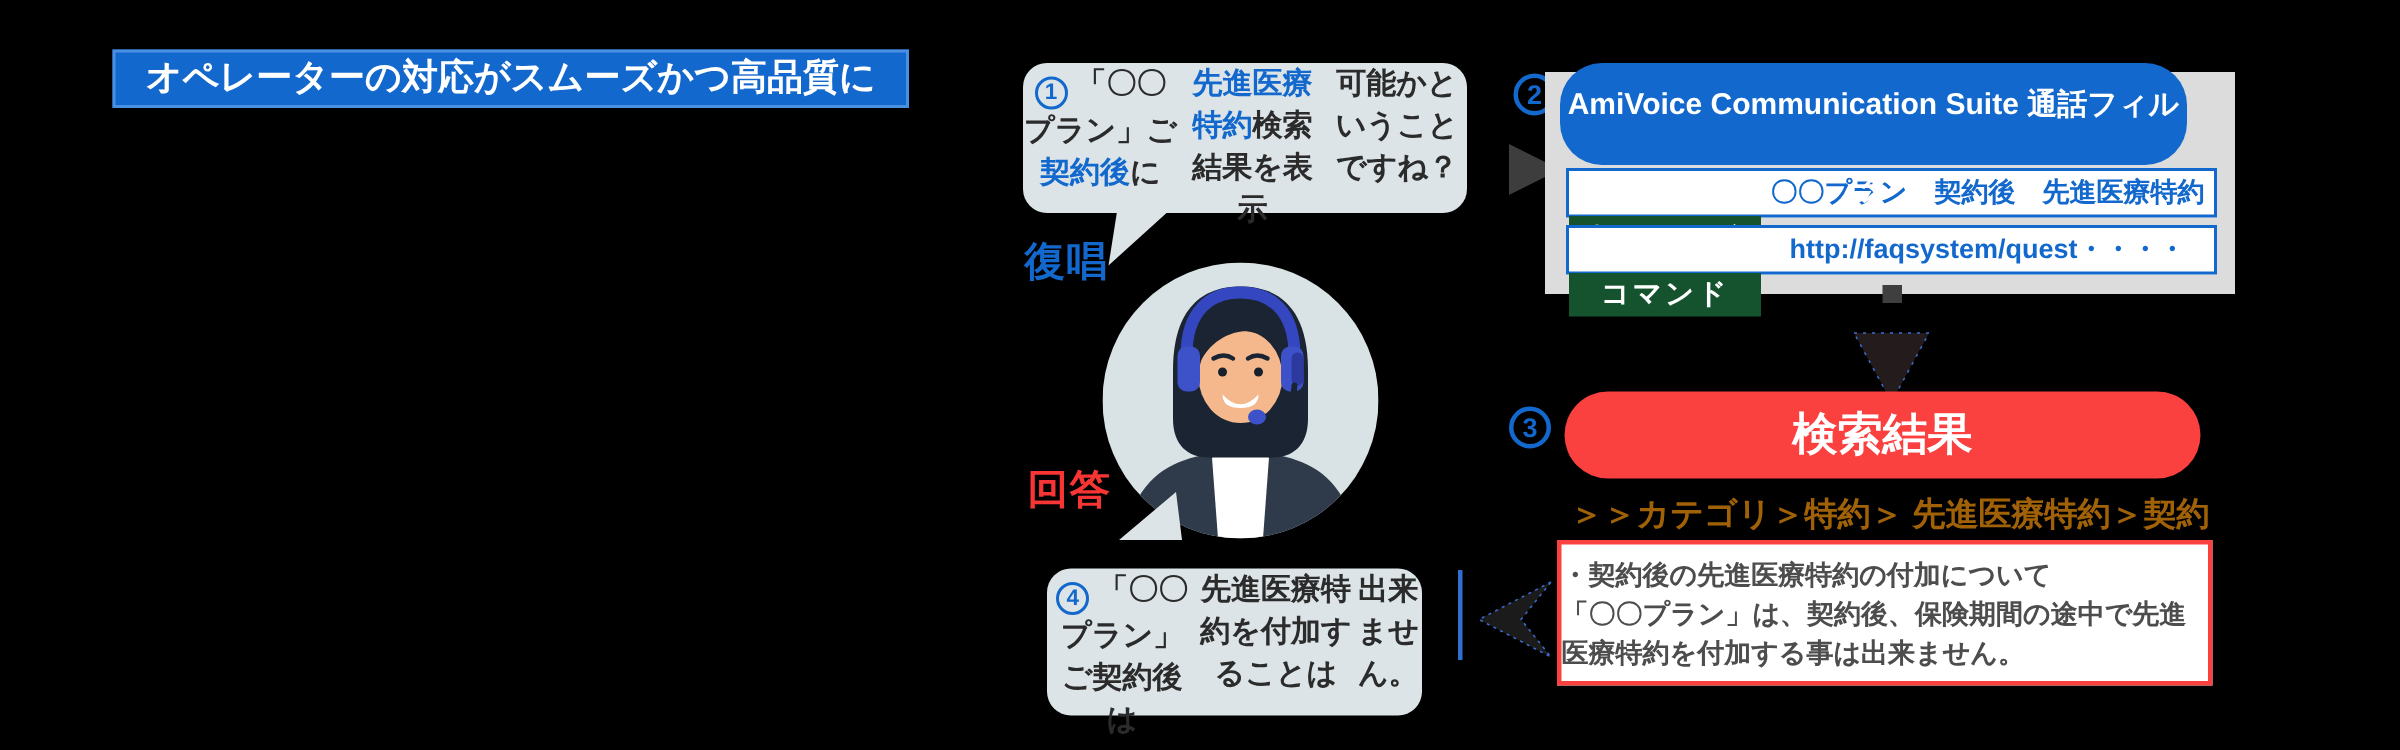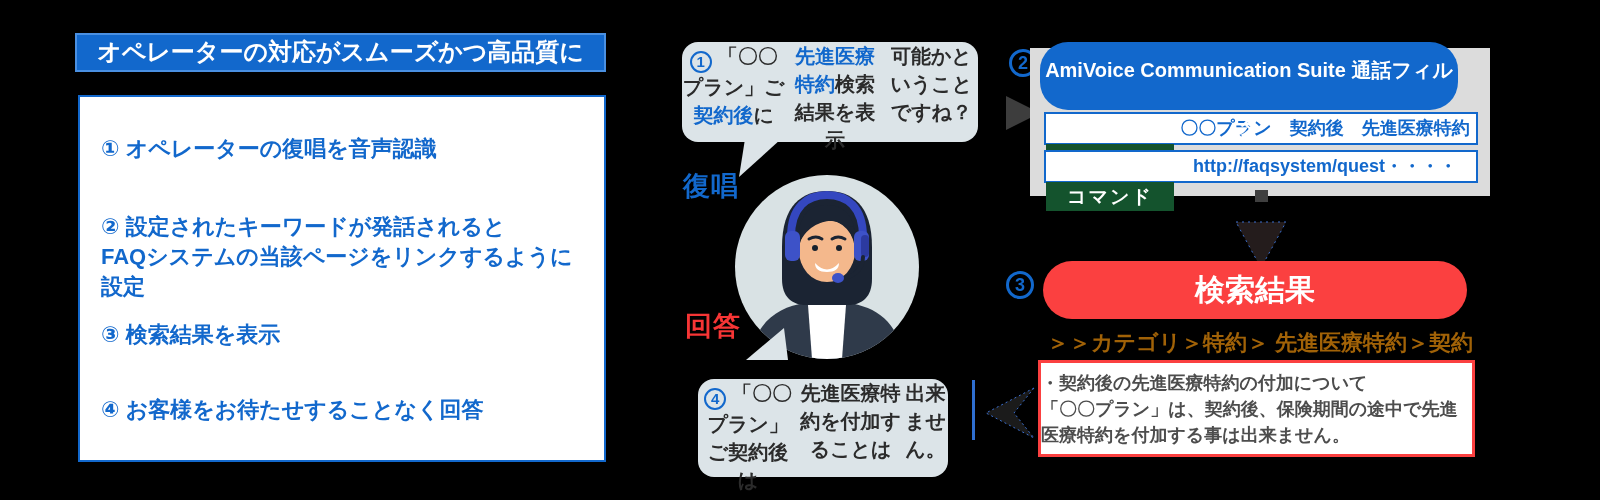"① オペレーターの復唱を音声認識" div.abs { html: <div> <div> <div>① オペレーターの復唱を音声認識</div> </div> <div> <div>② 設定されたキーワードが発話されると</div> <div>FAQシステムの当該ページをリンクするように設定</div> </div> <div> <div>③ 検索結果を表示</div> </div> <div> <div>④ お客様をお待たせすることなく回答</div> </div> </div> -> none }
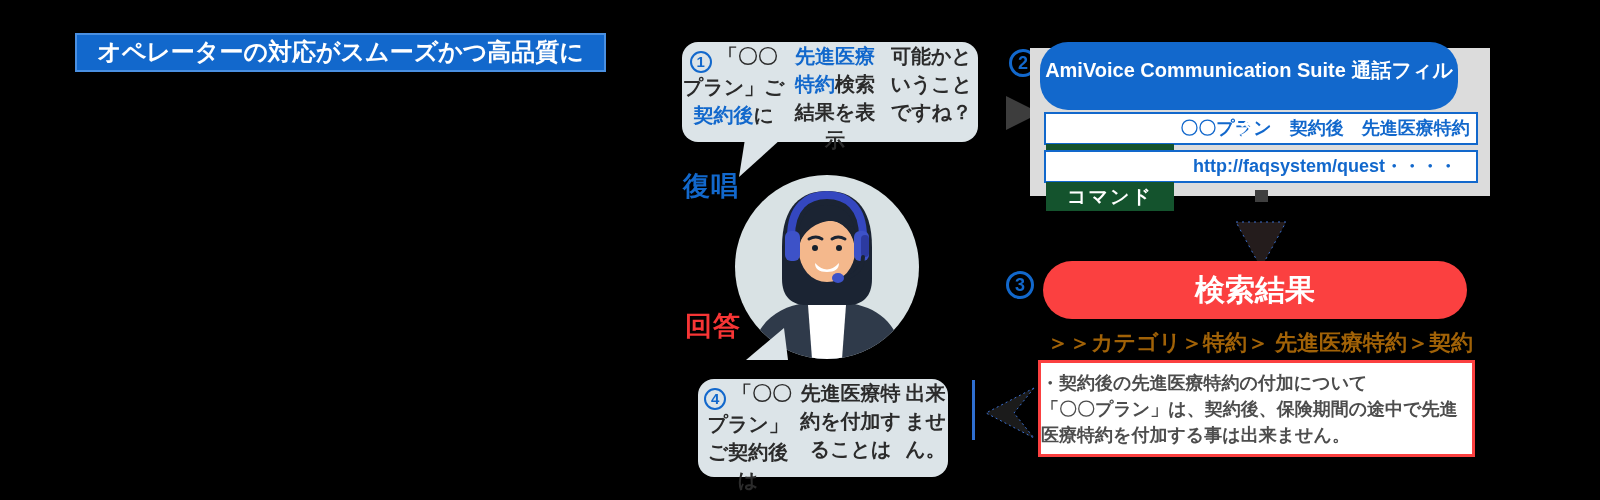"復唱" .lbl-blue { top: 168px -> 156px }
